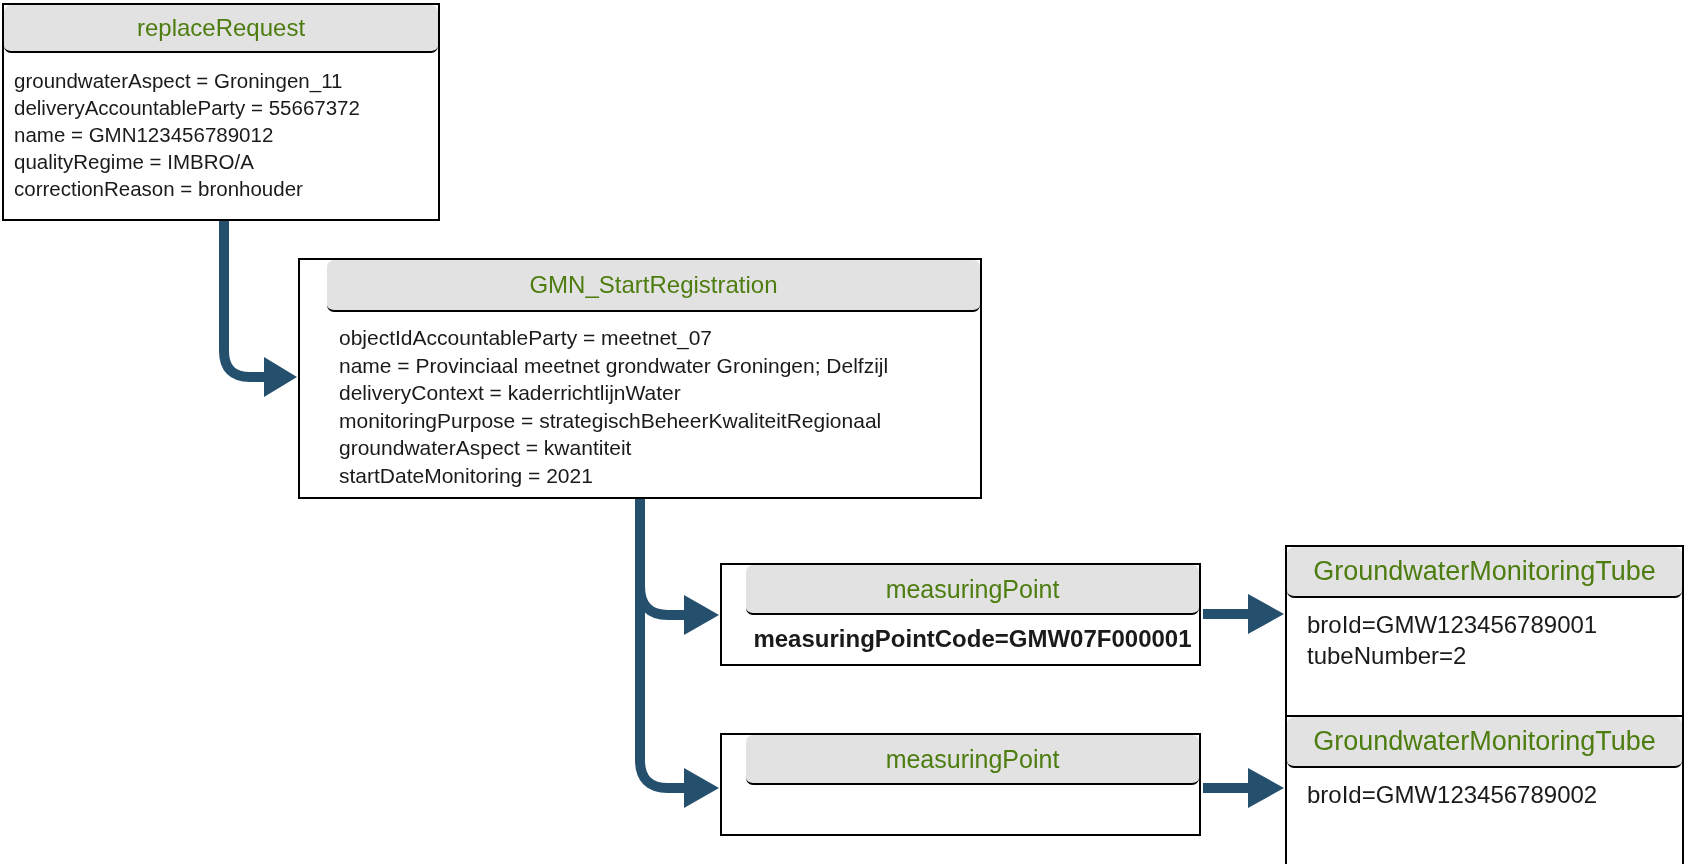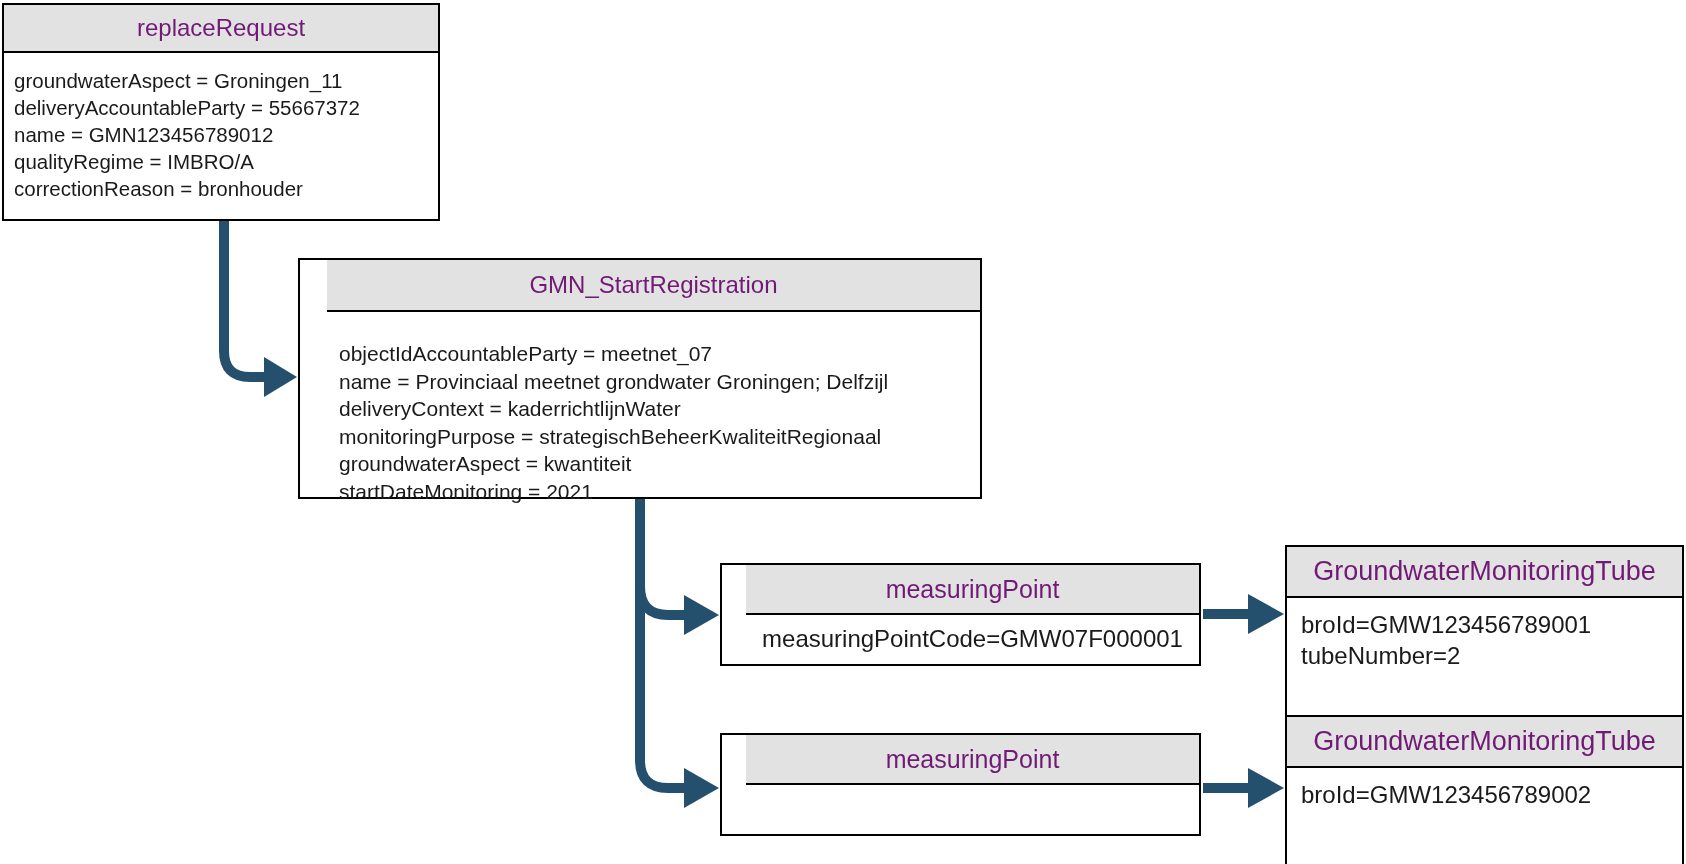"replaceRequest" .node-header { border-radius: none -> 7px; color: #701a75 -> #4d7c0f }
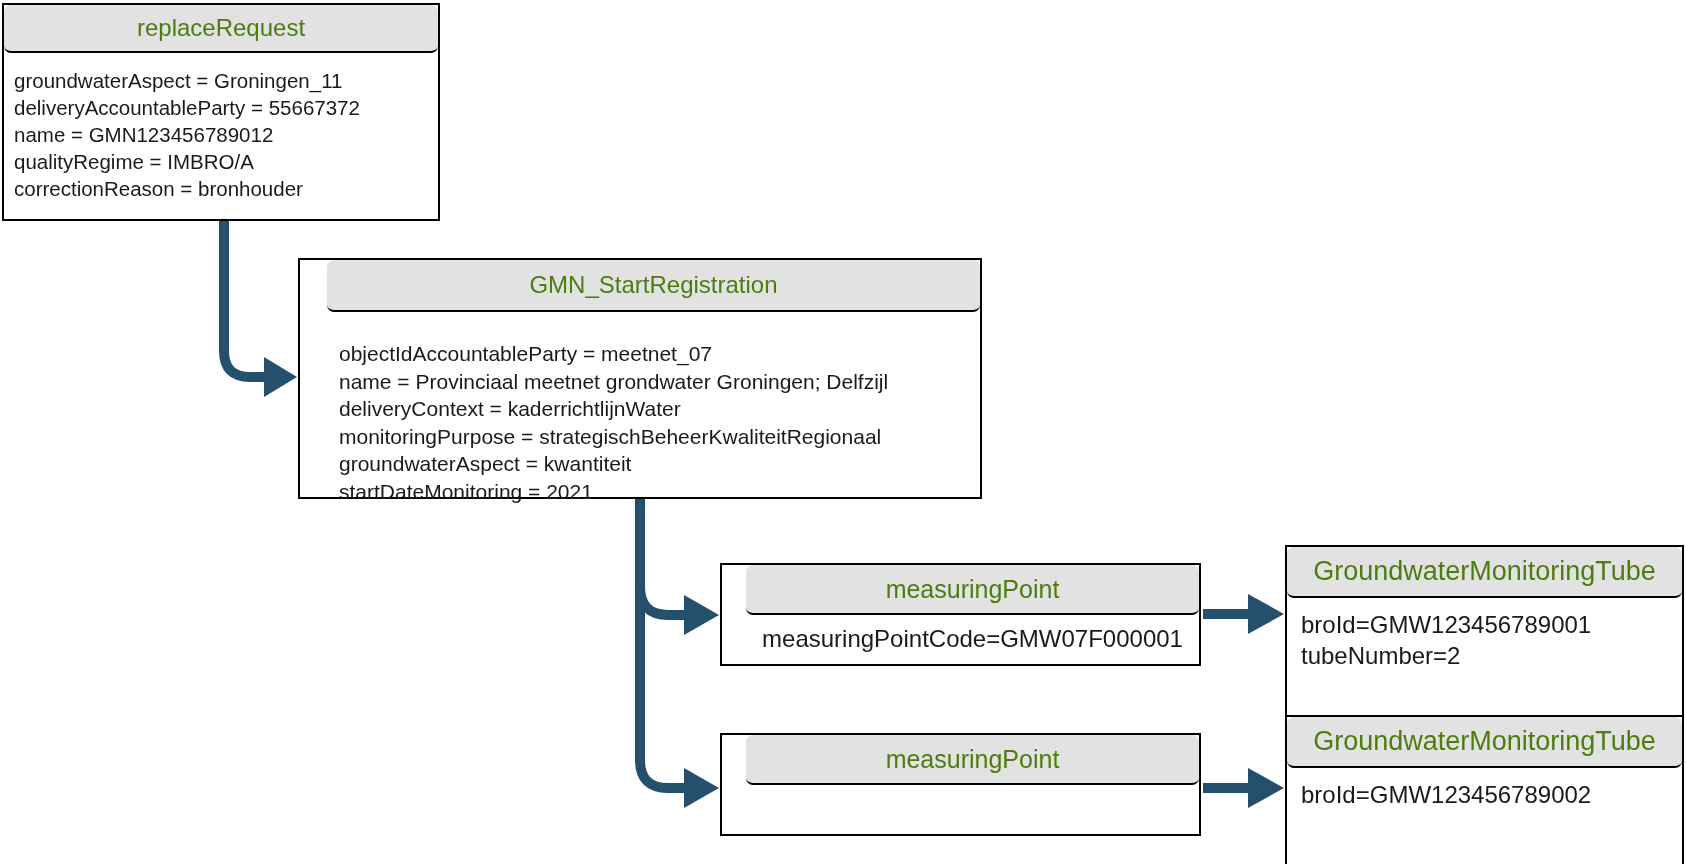"objectIdAccountableParty = meetnet_07" #node-gmn-start-registration .node-body { margin-top: 16px -> none }
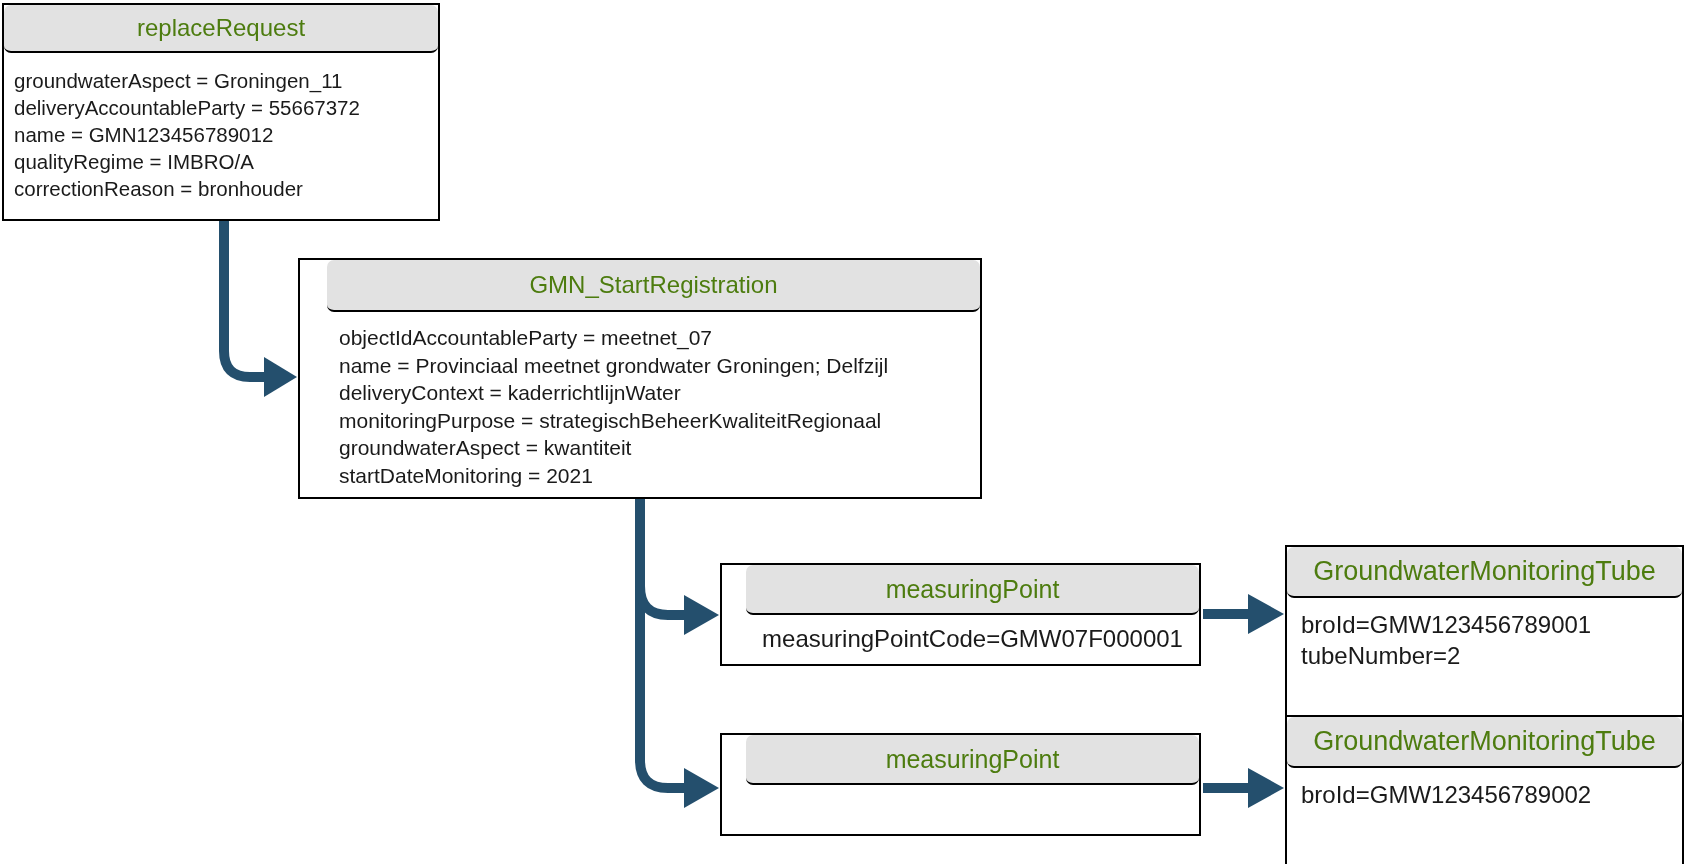"measuringPointCode=GMW07F000001" .node-measuring-point .node-body { font-weight: none -> bold }
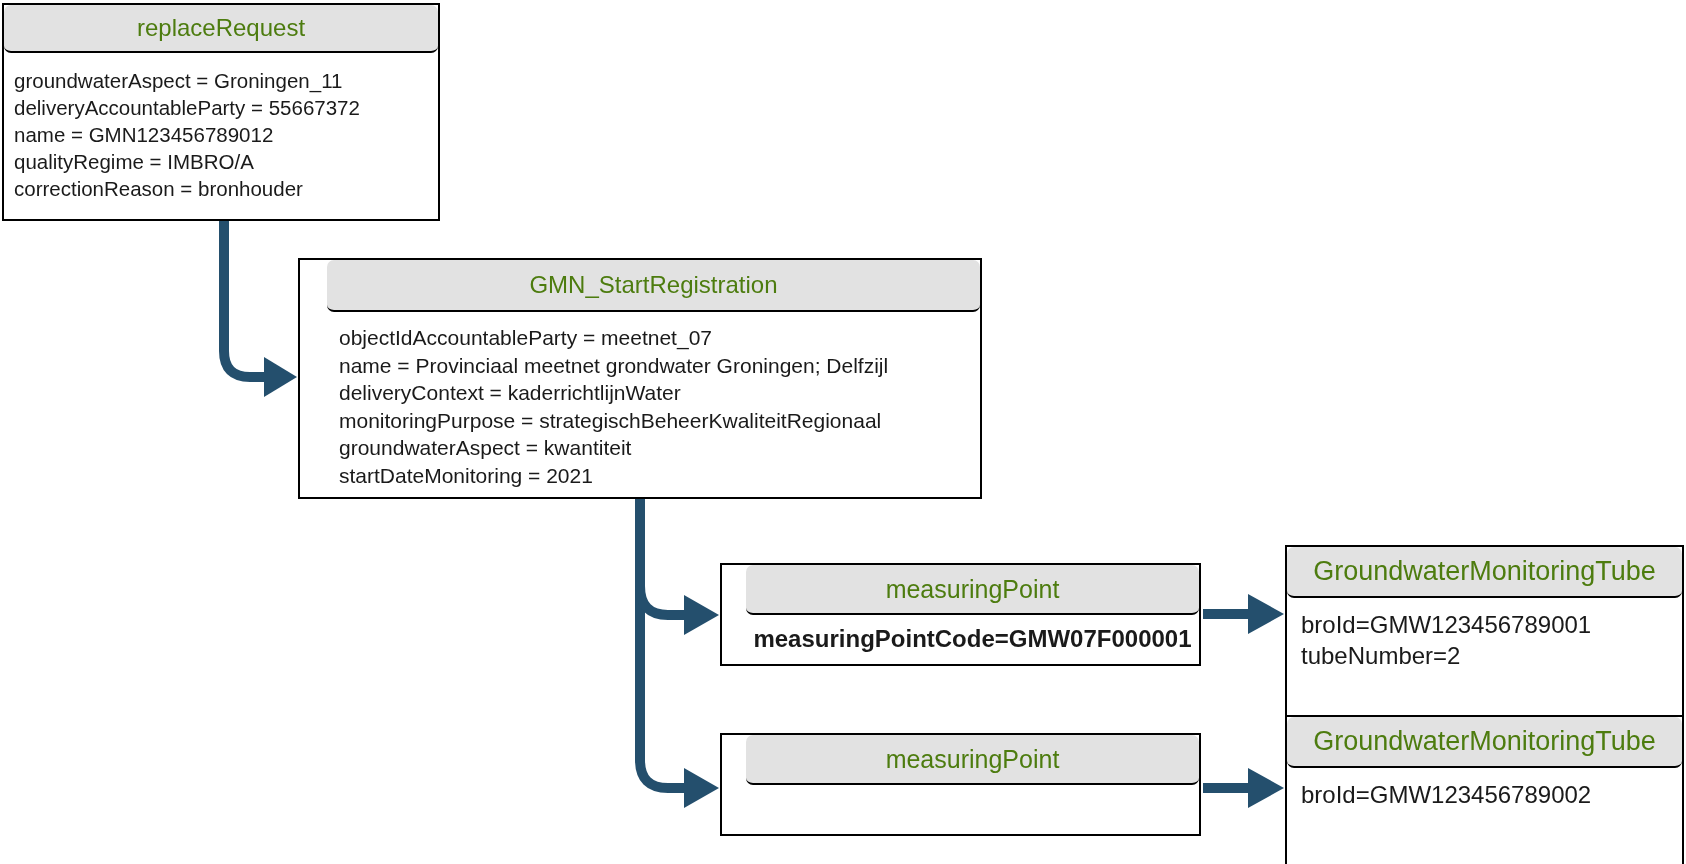"broId=GMW123456789001" .node-tube .node-body { padding: 11px 8px 0 14px -> 11px 8px 0 20px }
